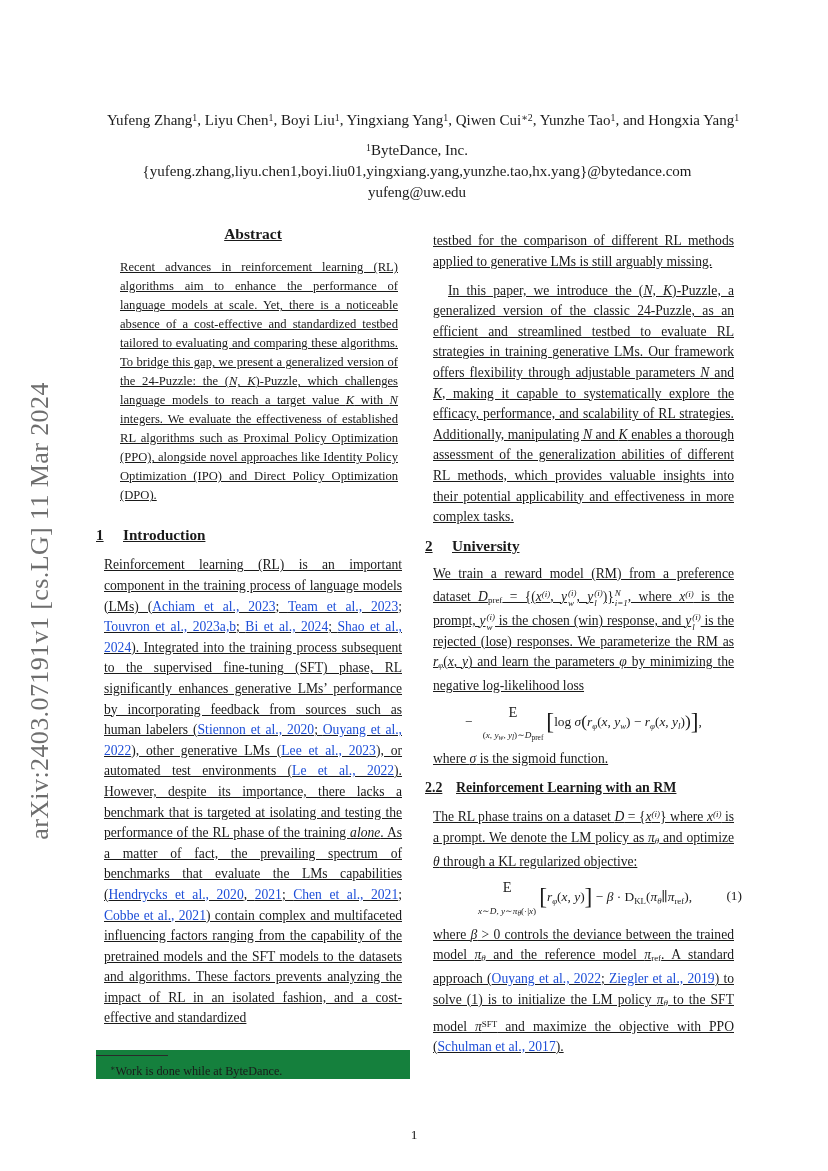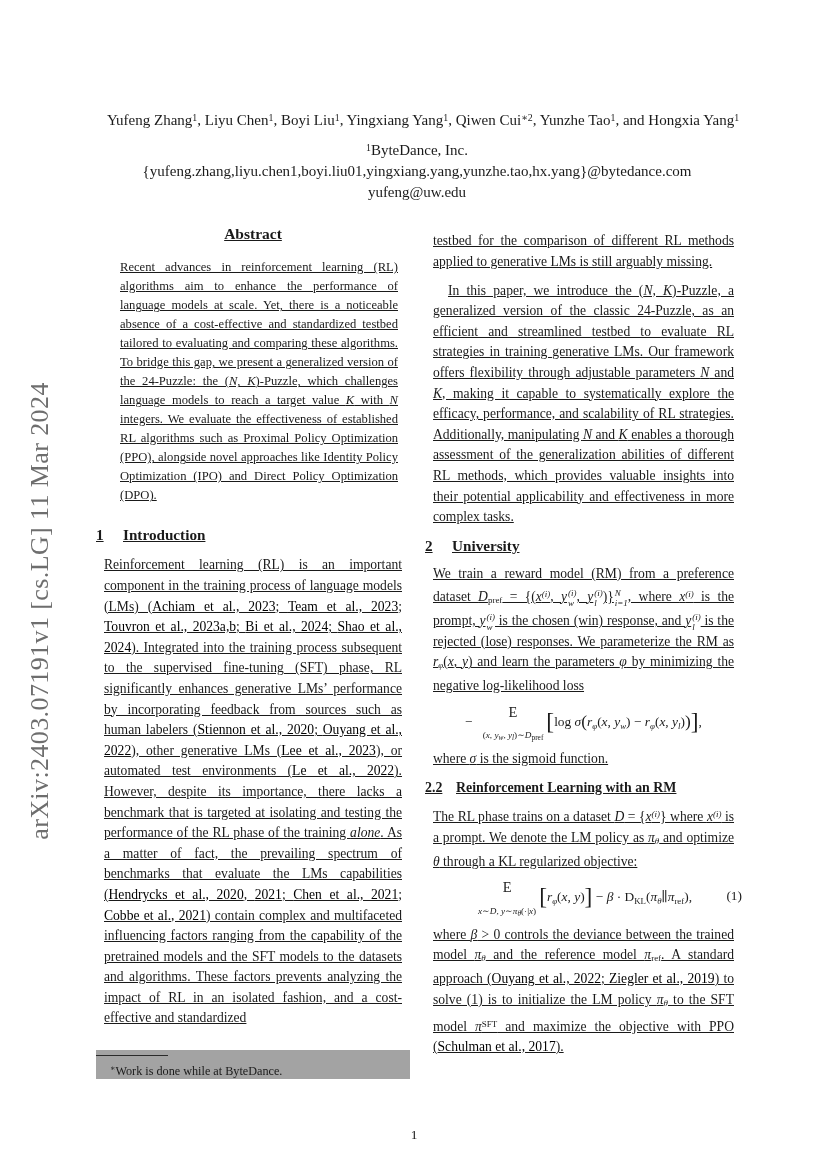"Achiam et al., 2023" .l { color: #000000 -> #1d4ed8 }
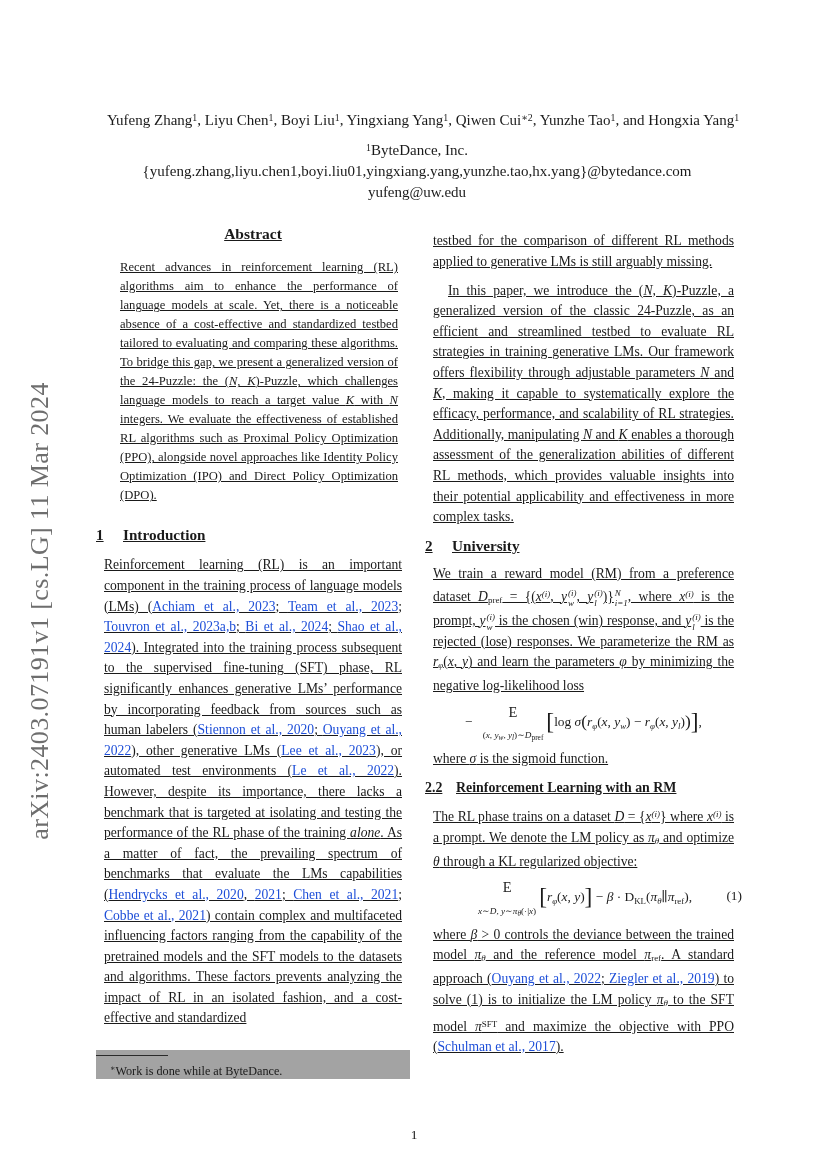"∗Work is done while at" .footnote-block { background: #a3a3a3 -> #15803d }
